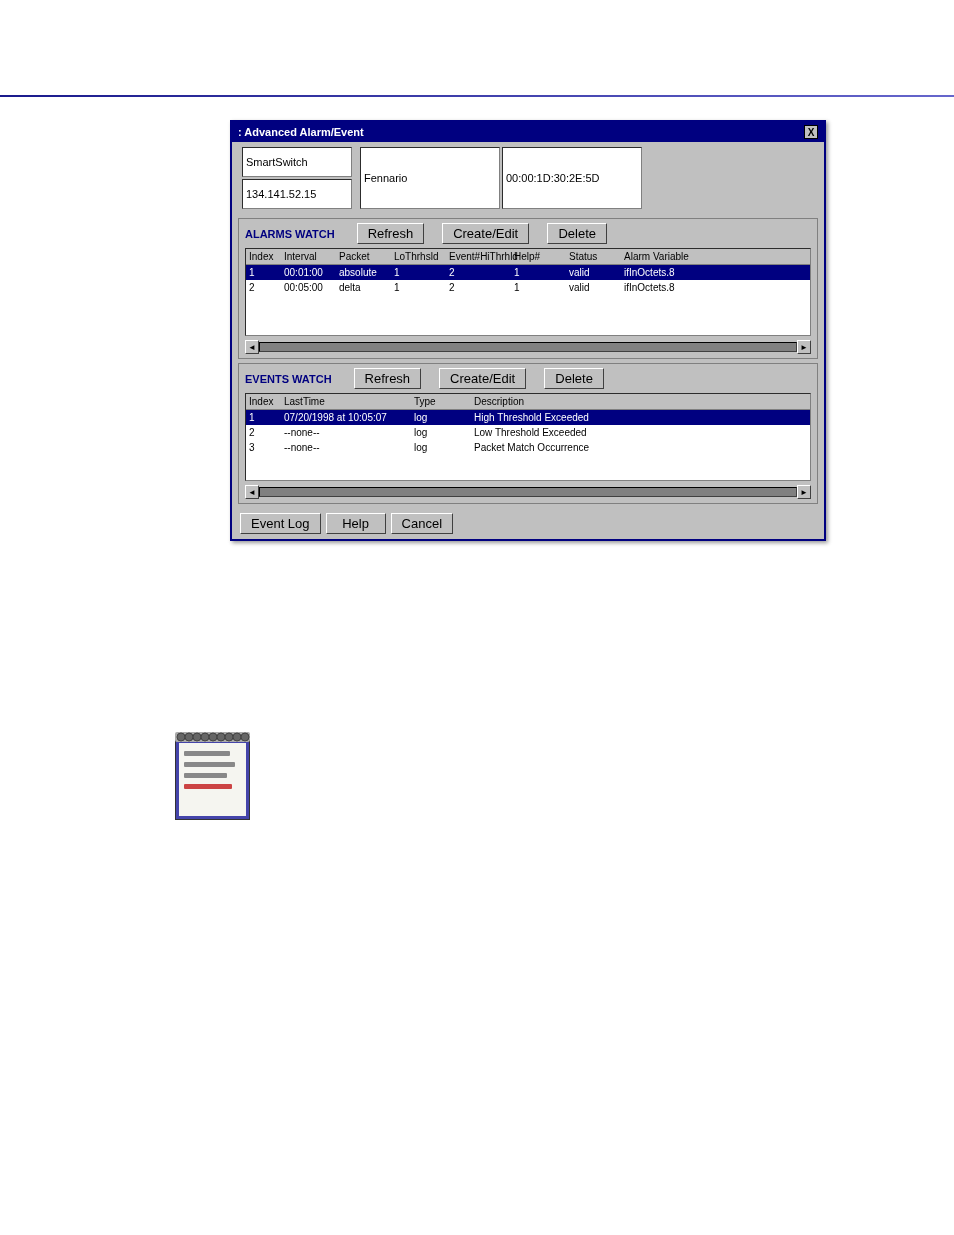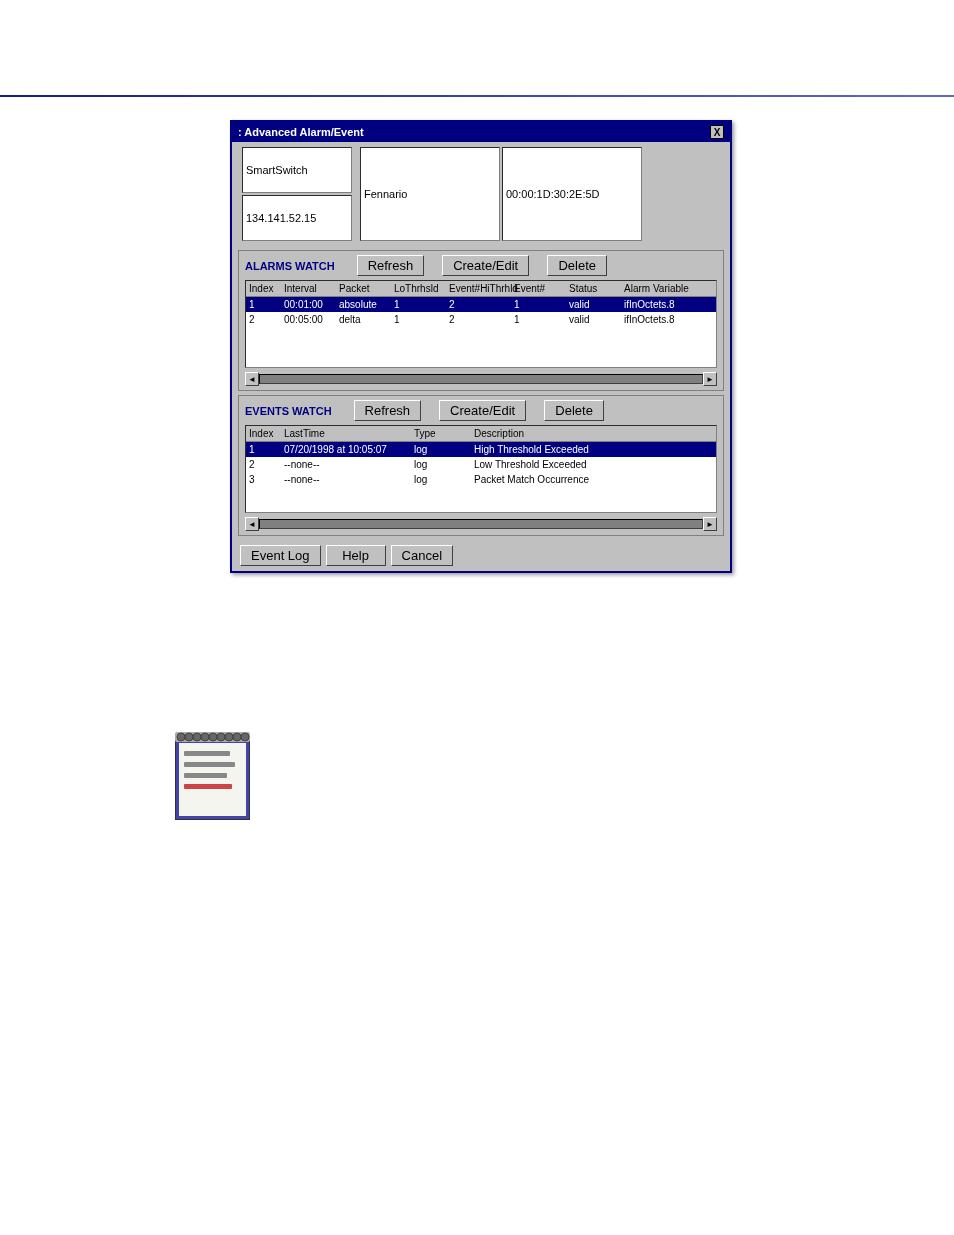": Advanced Alarm/Event" .dialog-wrapper { width: 502px -> 596px }
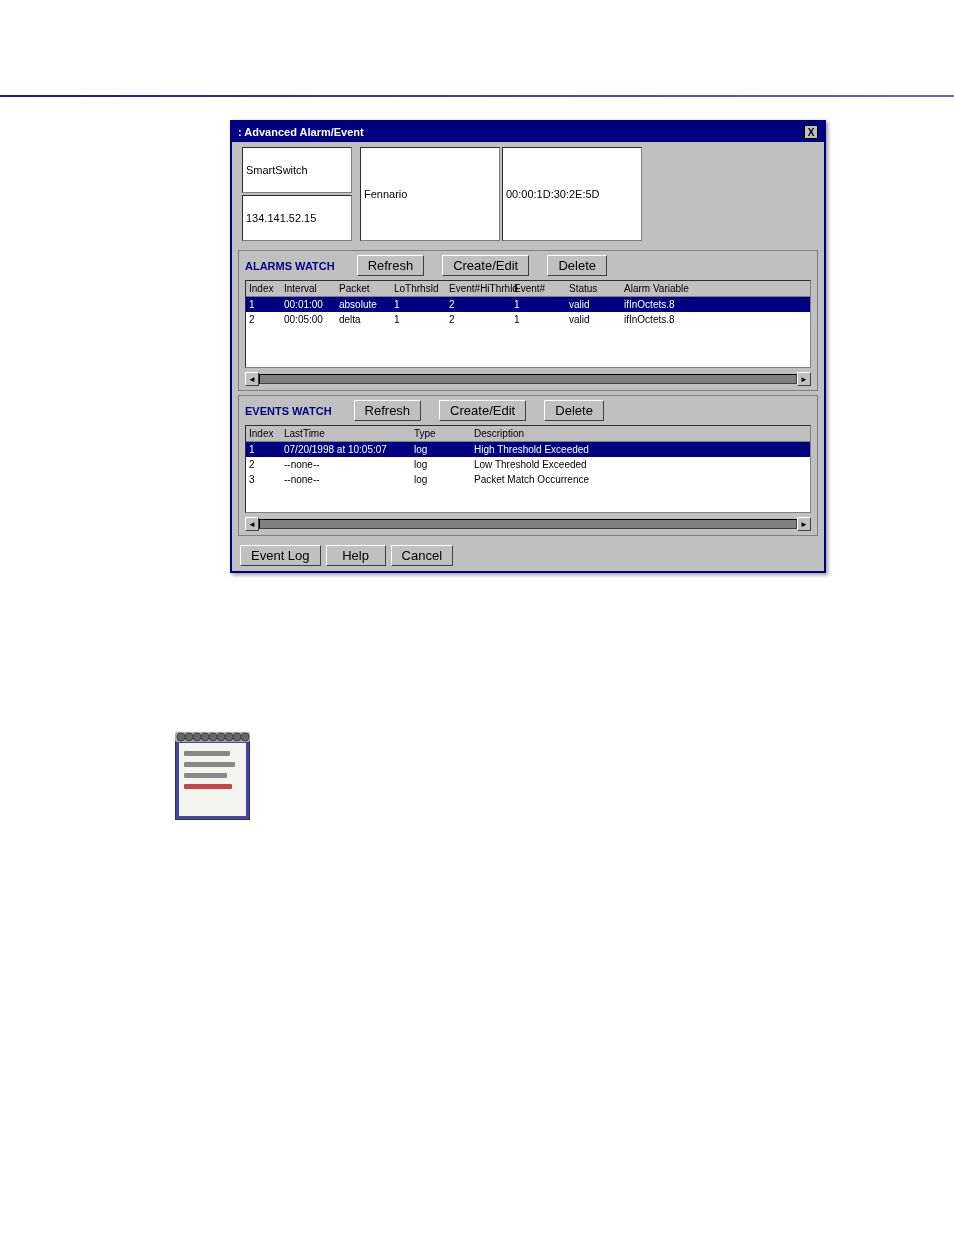"SmartSwitch" .device-info input { padding: 16px 3px -> 8px 3px }
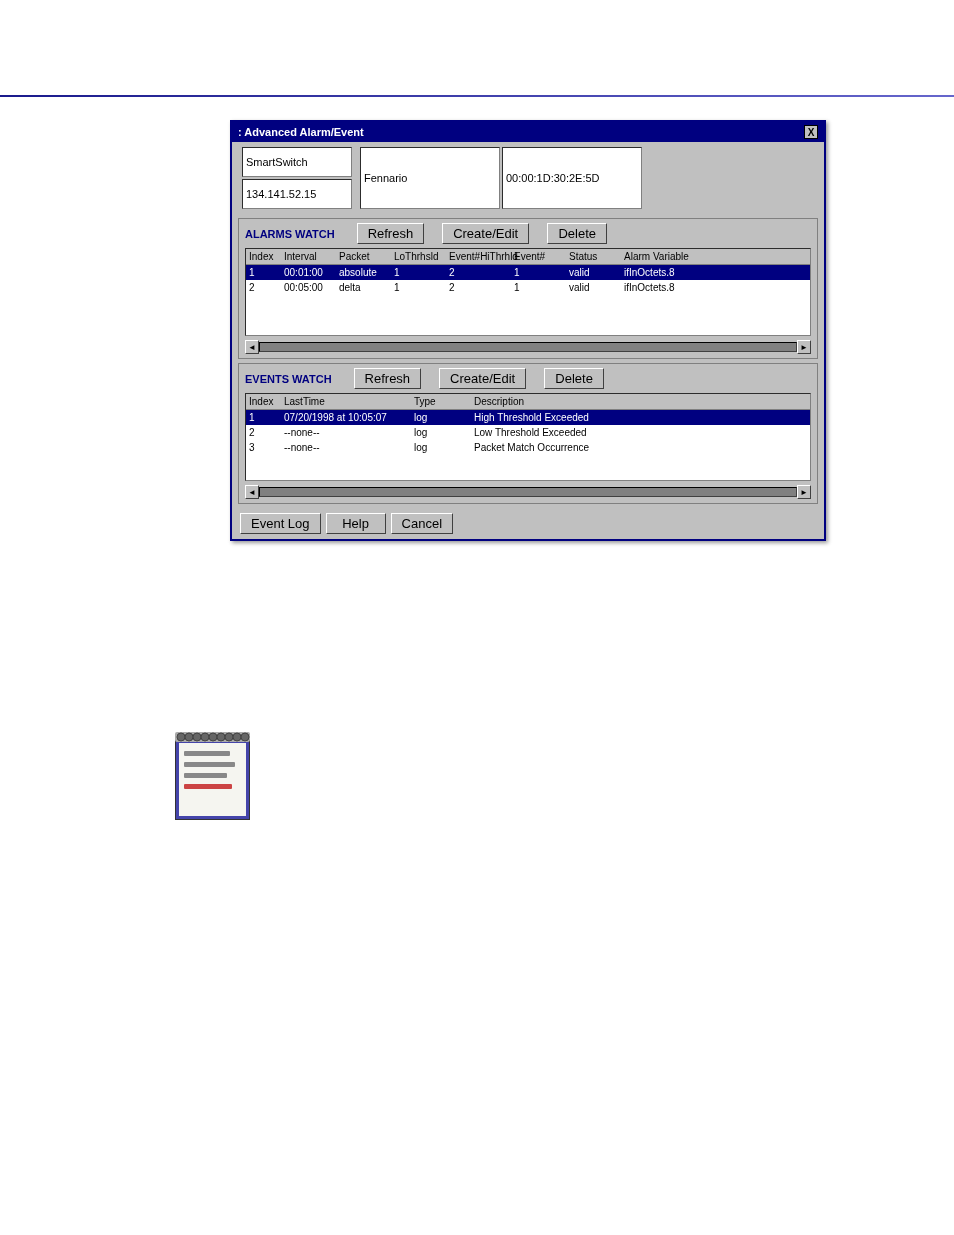"Event#" span { text: Event -> Help }
